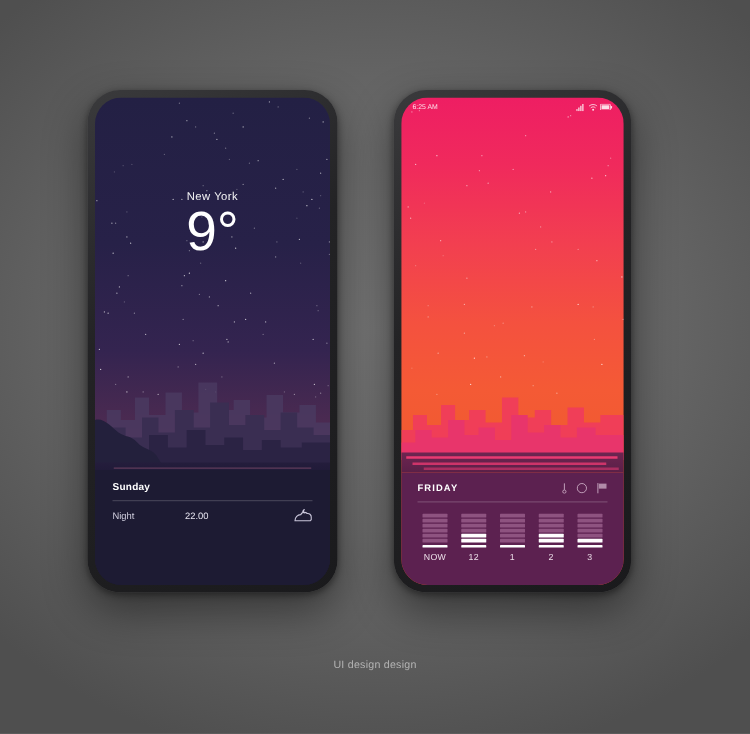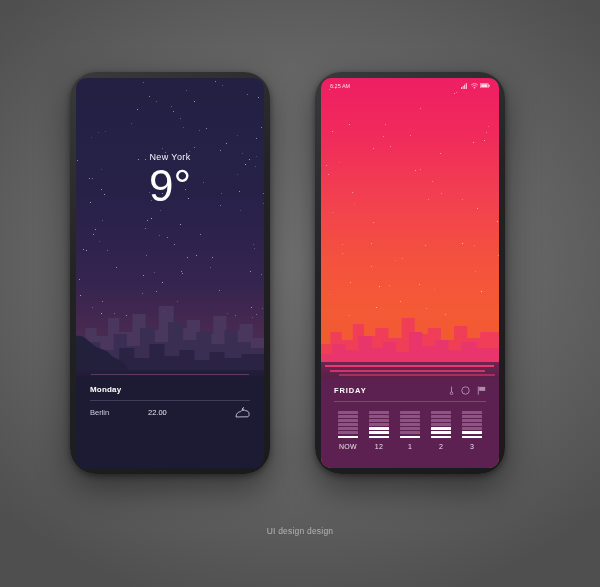"New York" .screen { border-radius: 10px -> 21px }
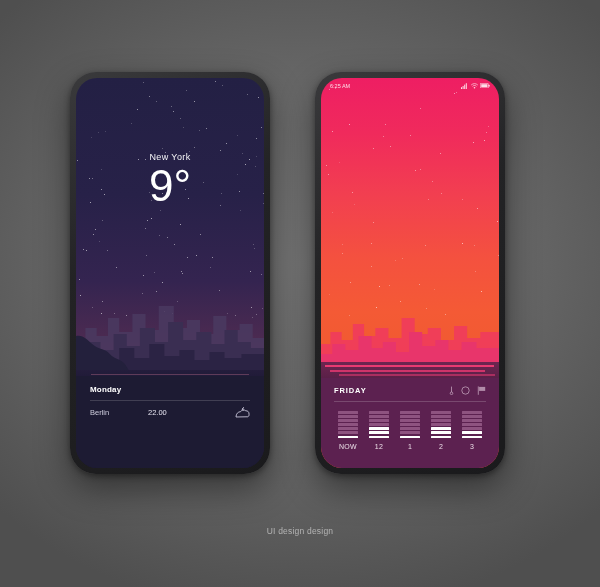"Monday" div.panel-left-title { text: Monday -> Sunday }
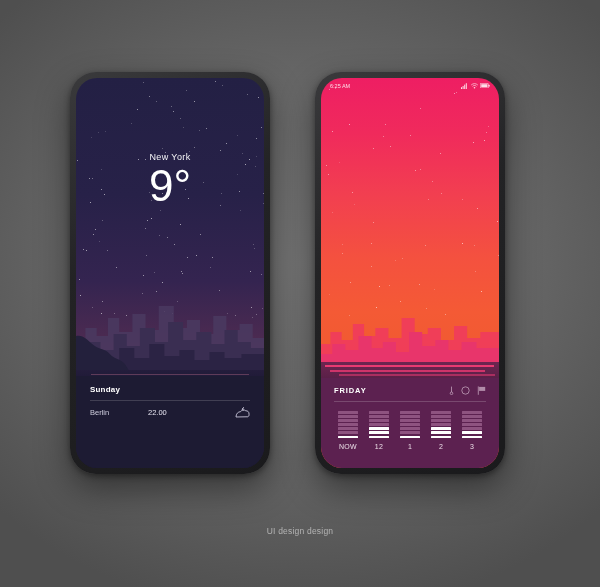"Berlin" div.lab { text: Berlin -> Night }
